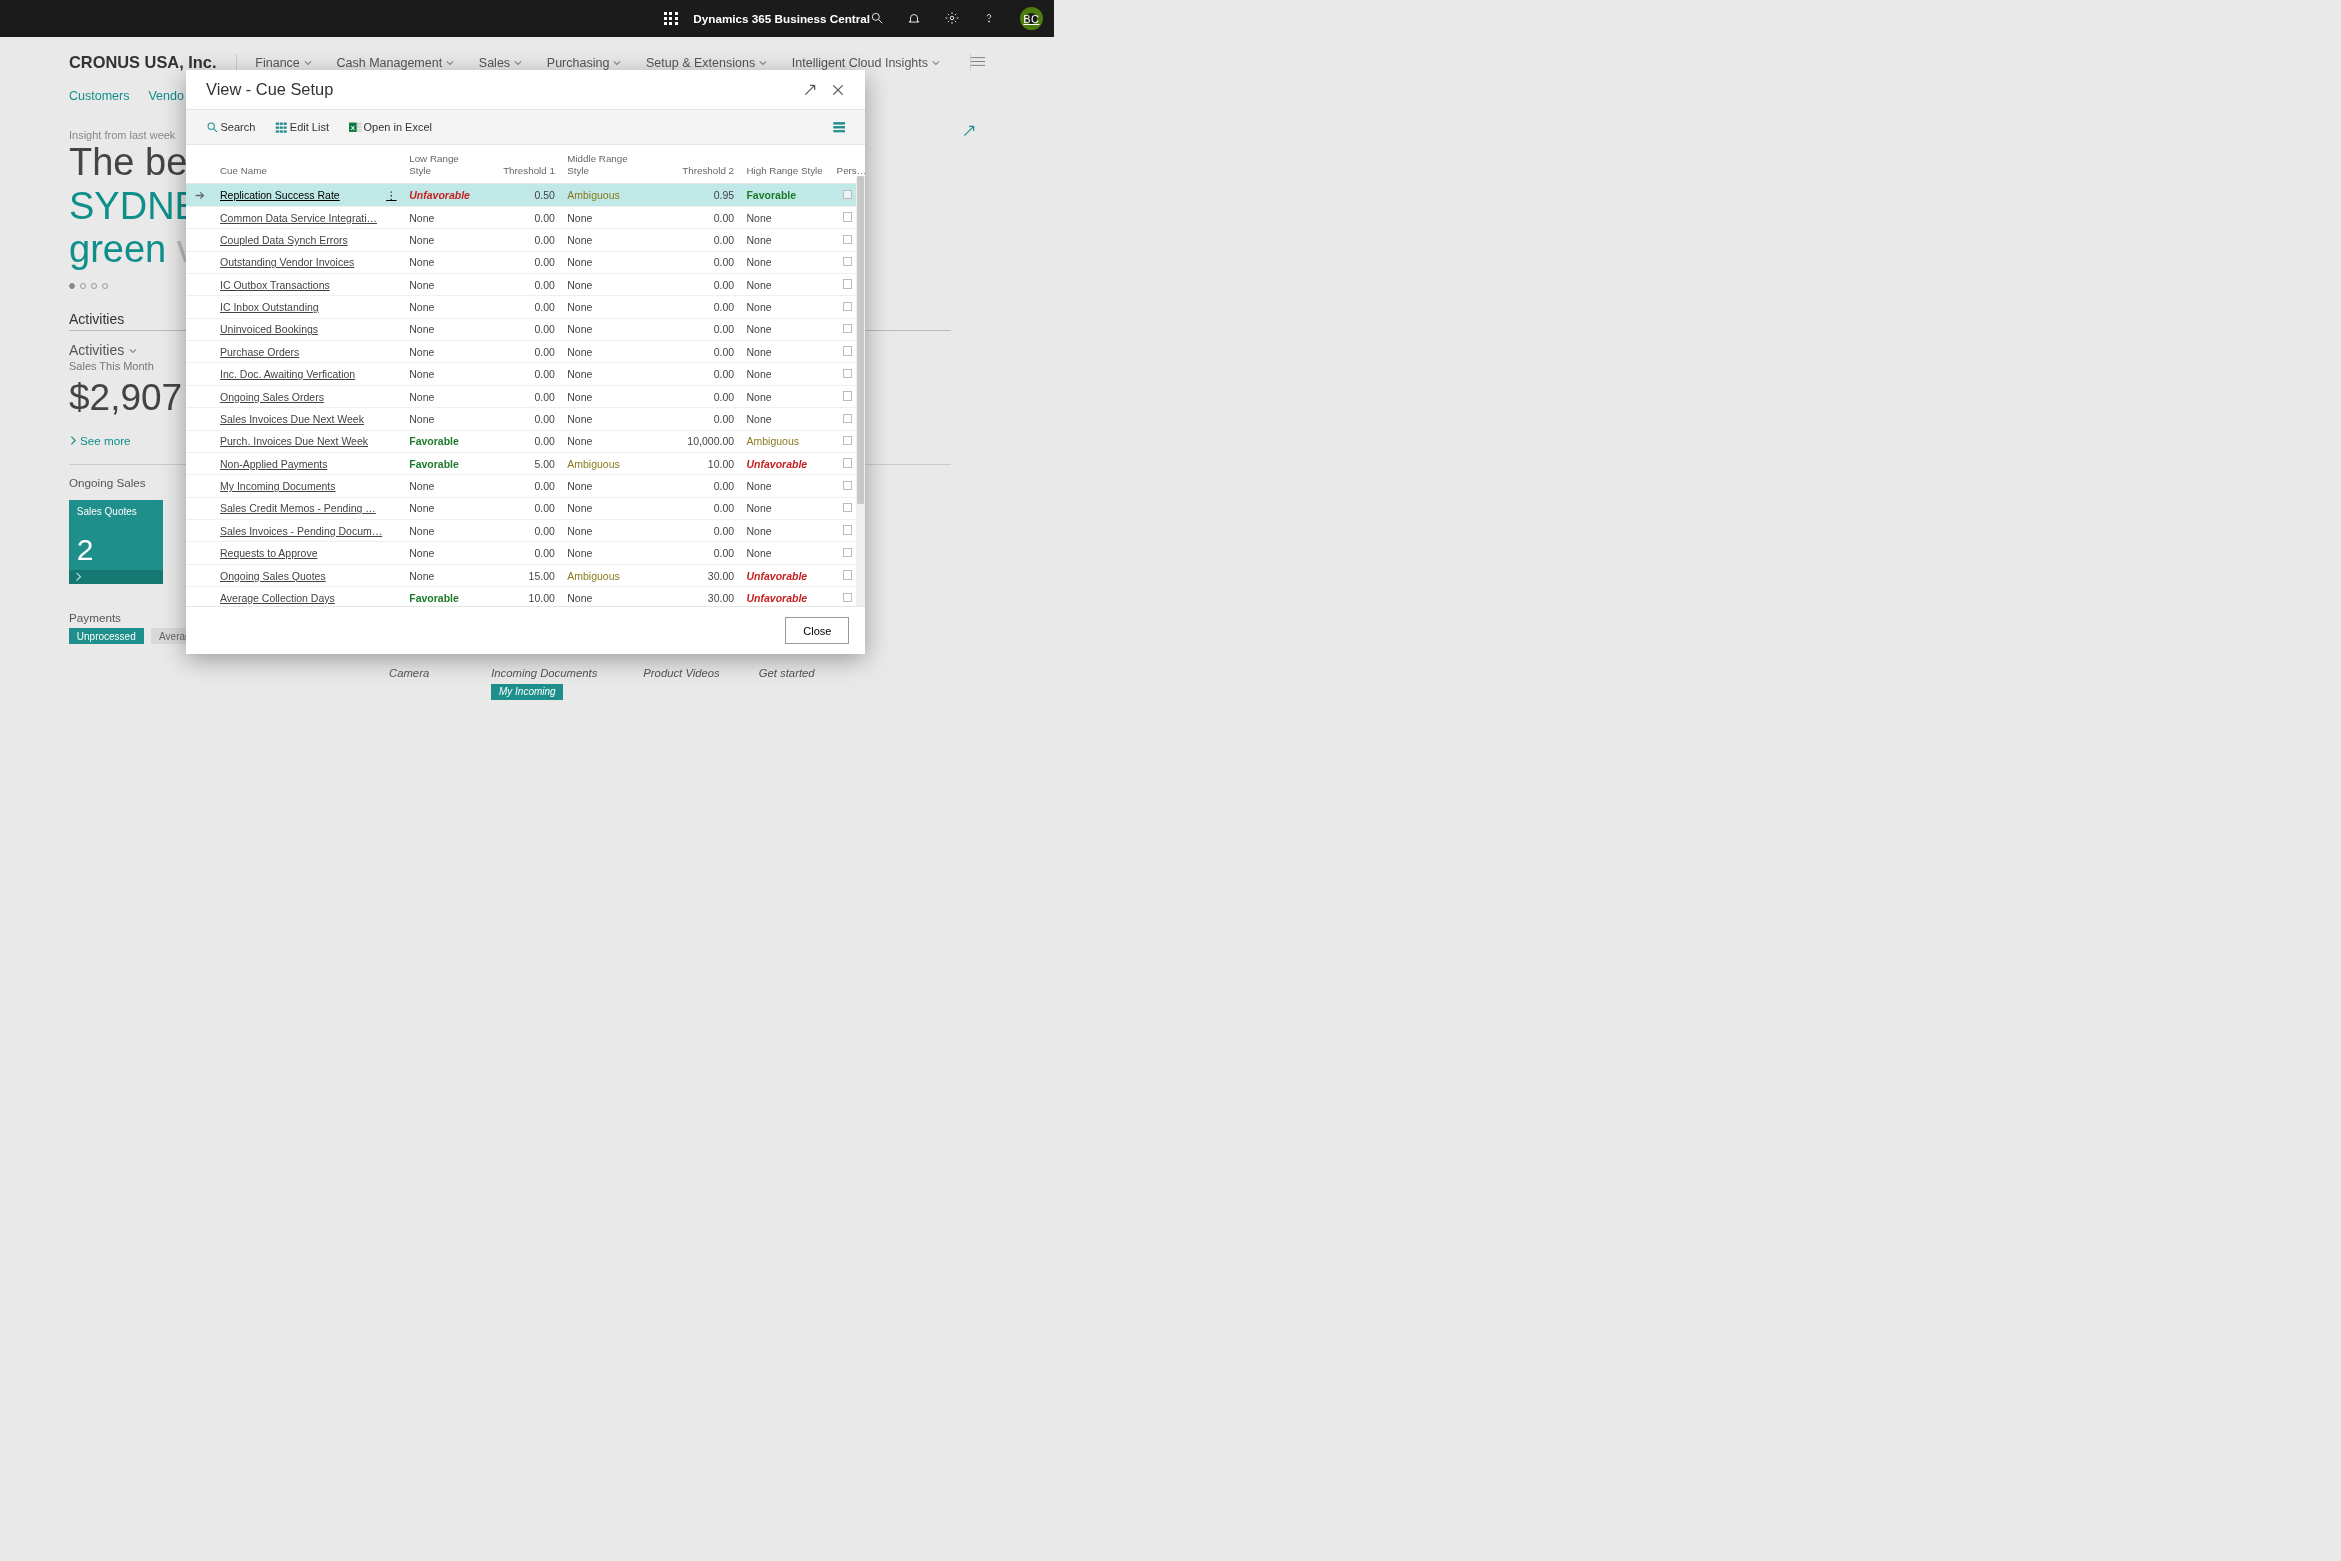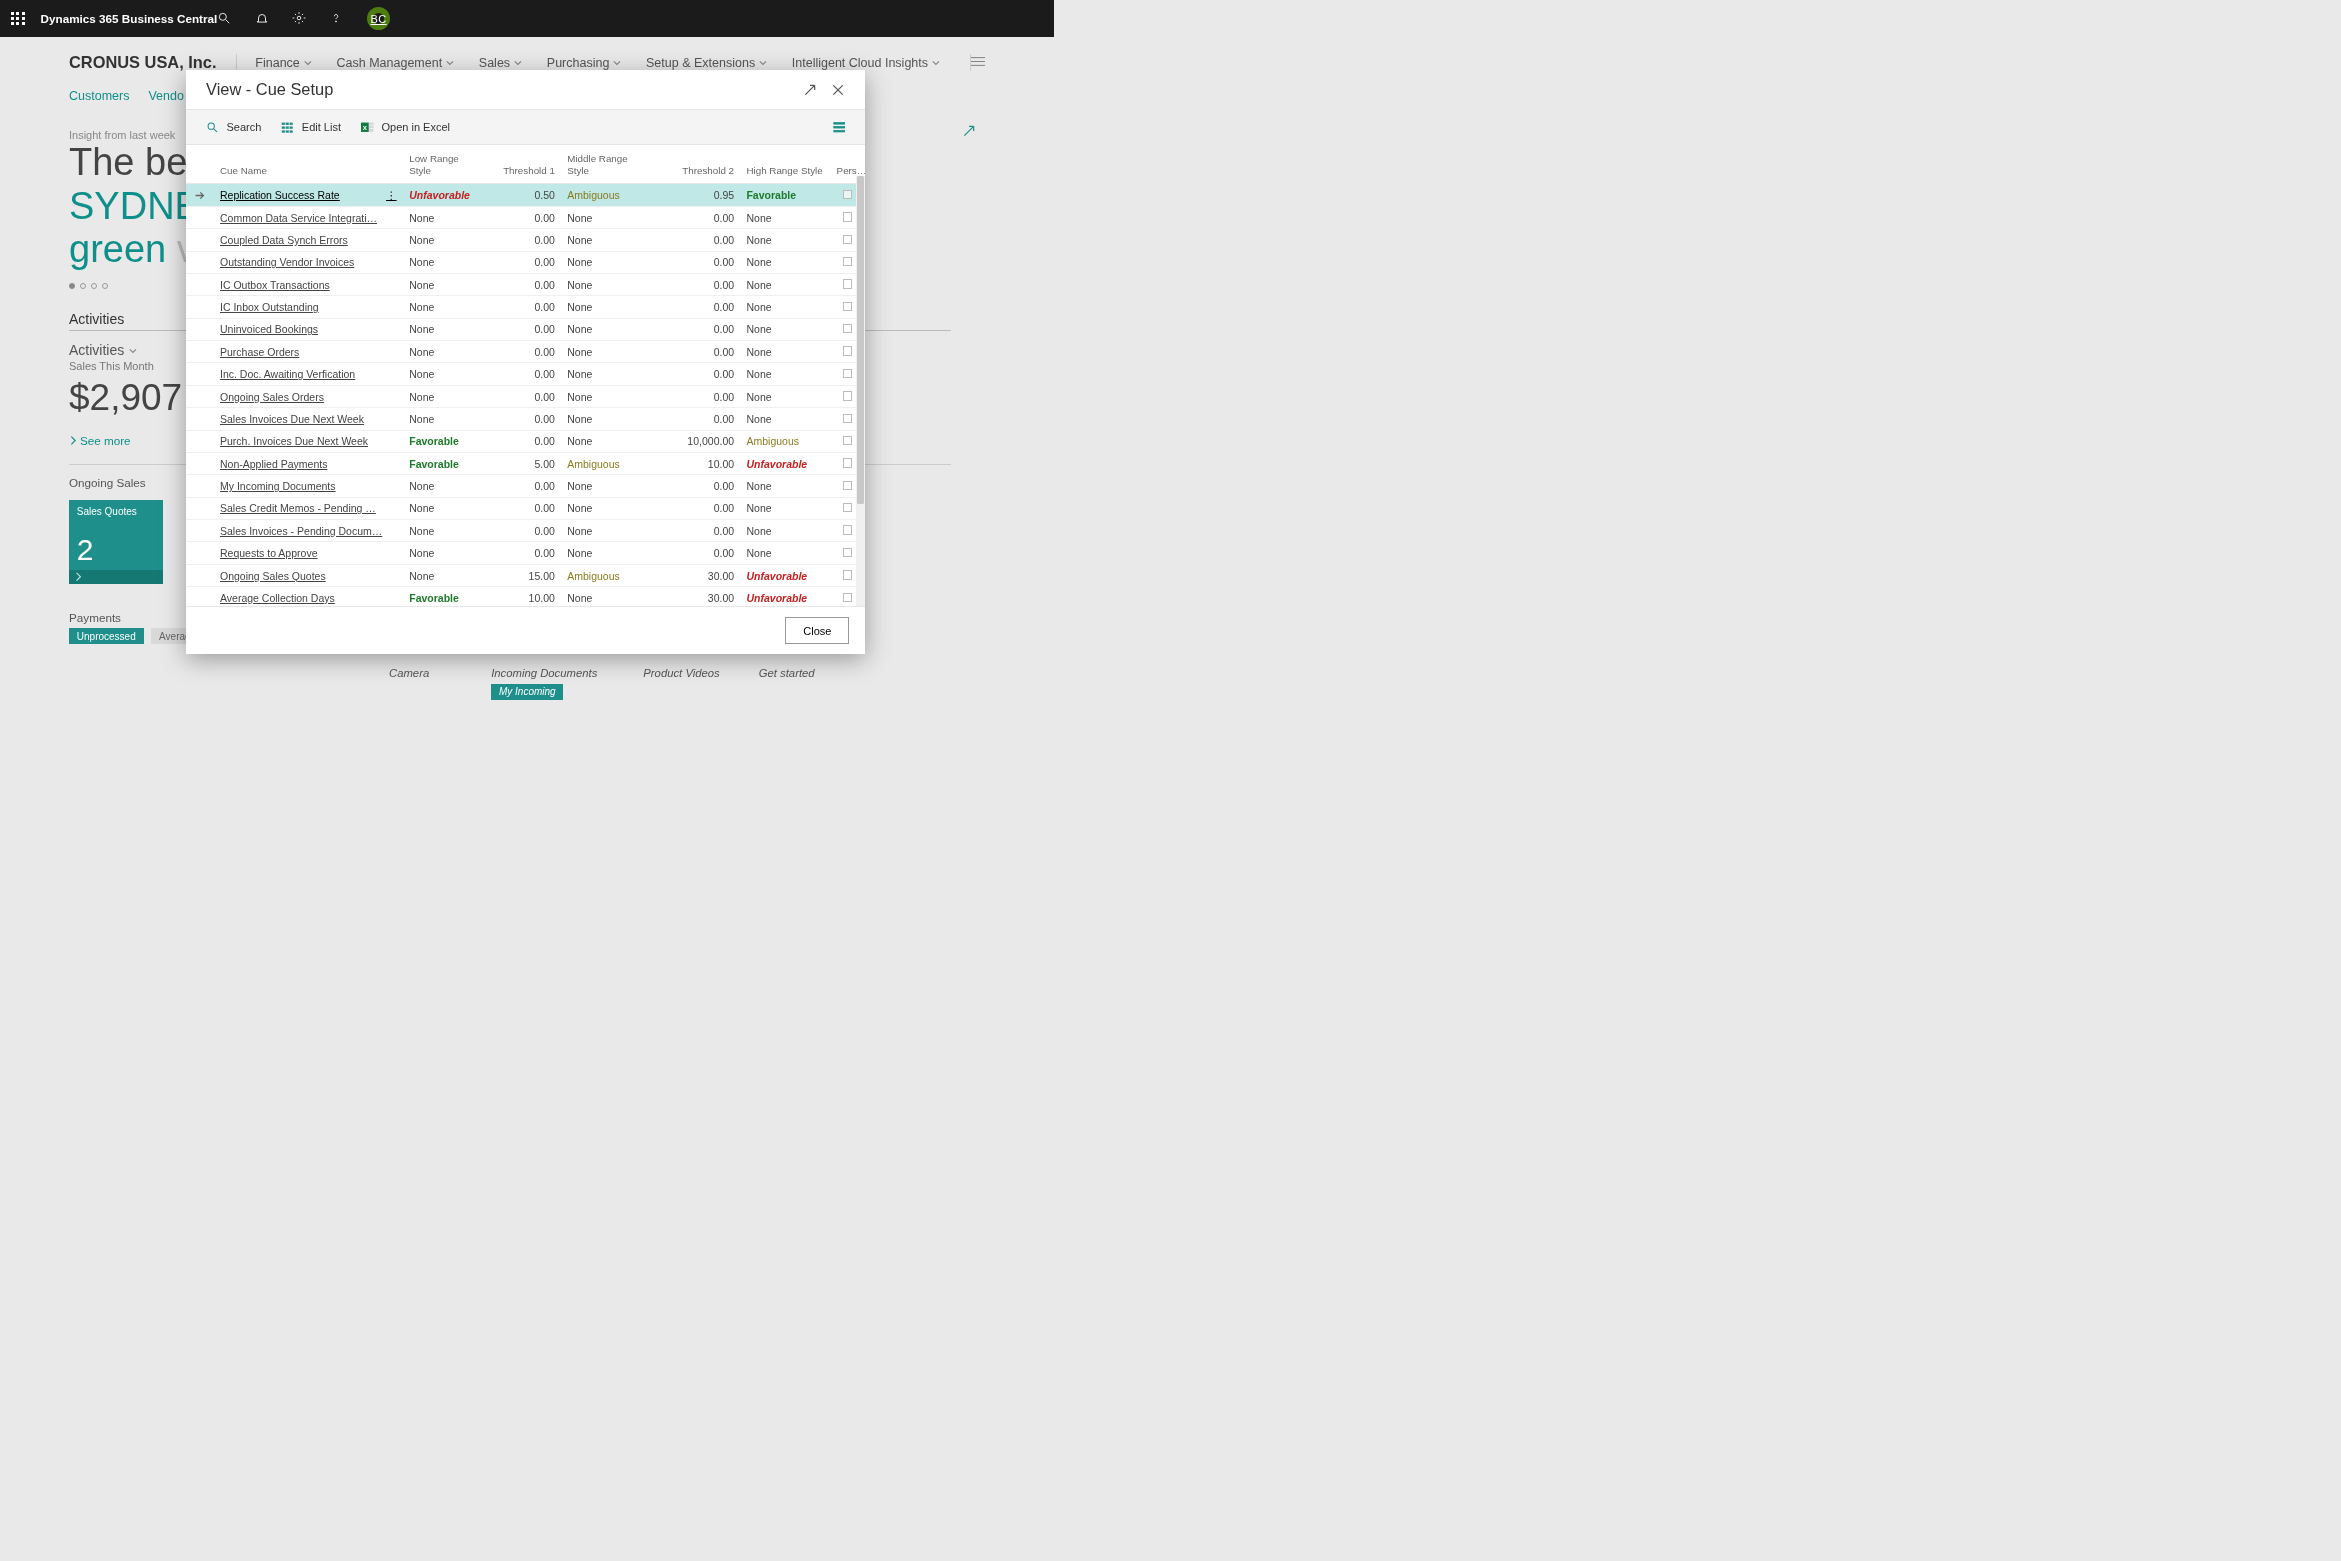"Dynamics 365 Business Central" .topbar { justify-content: flex-start -> flex-end }
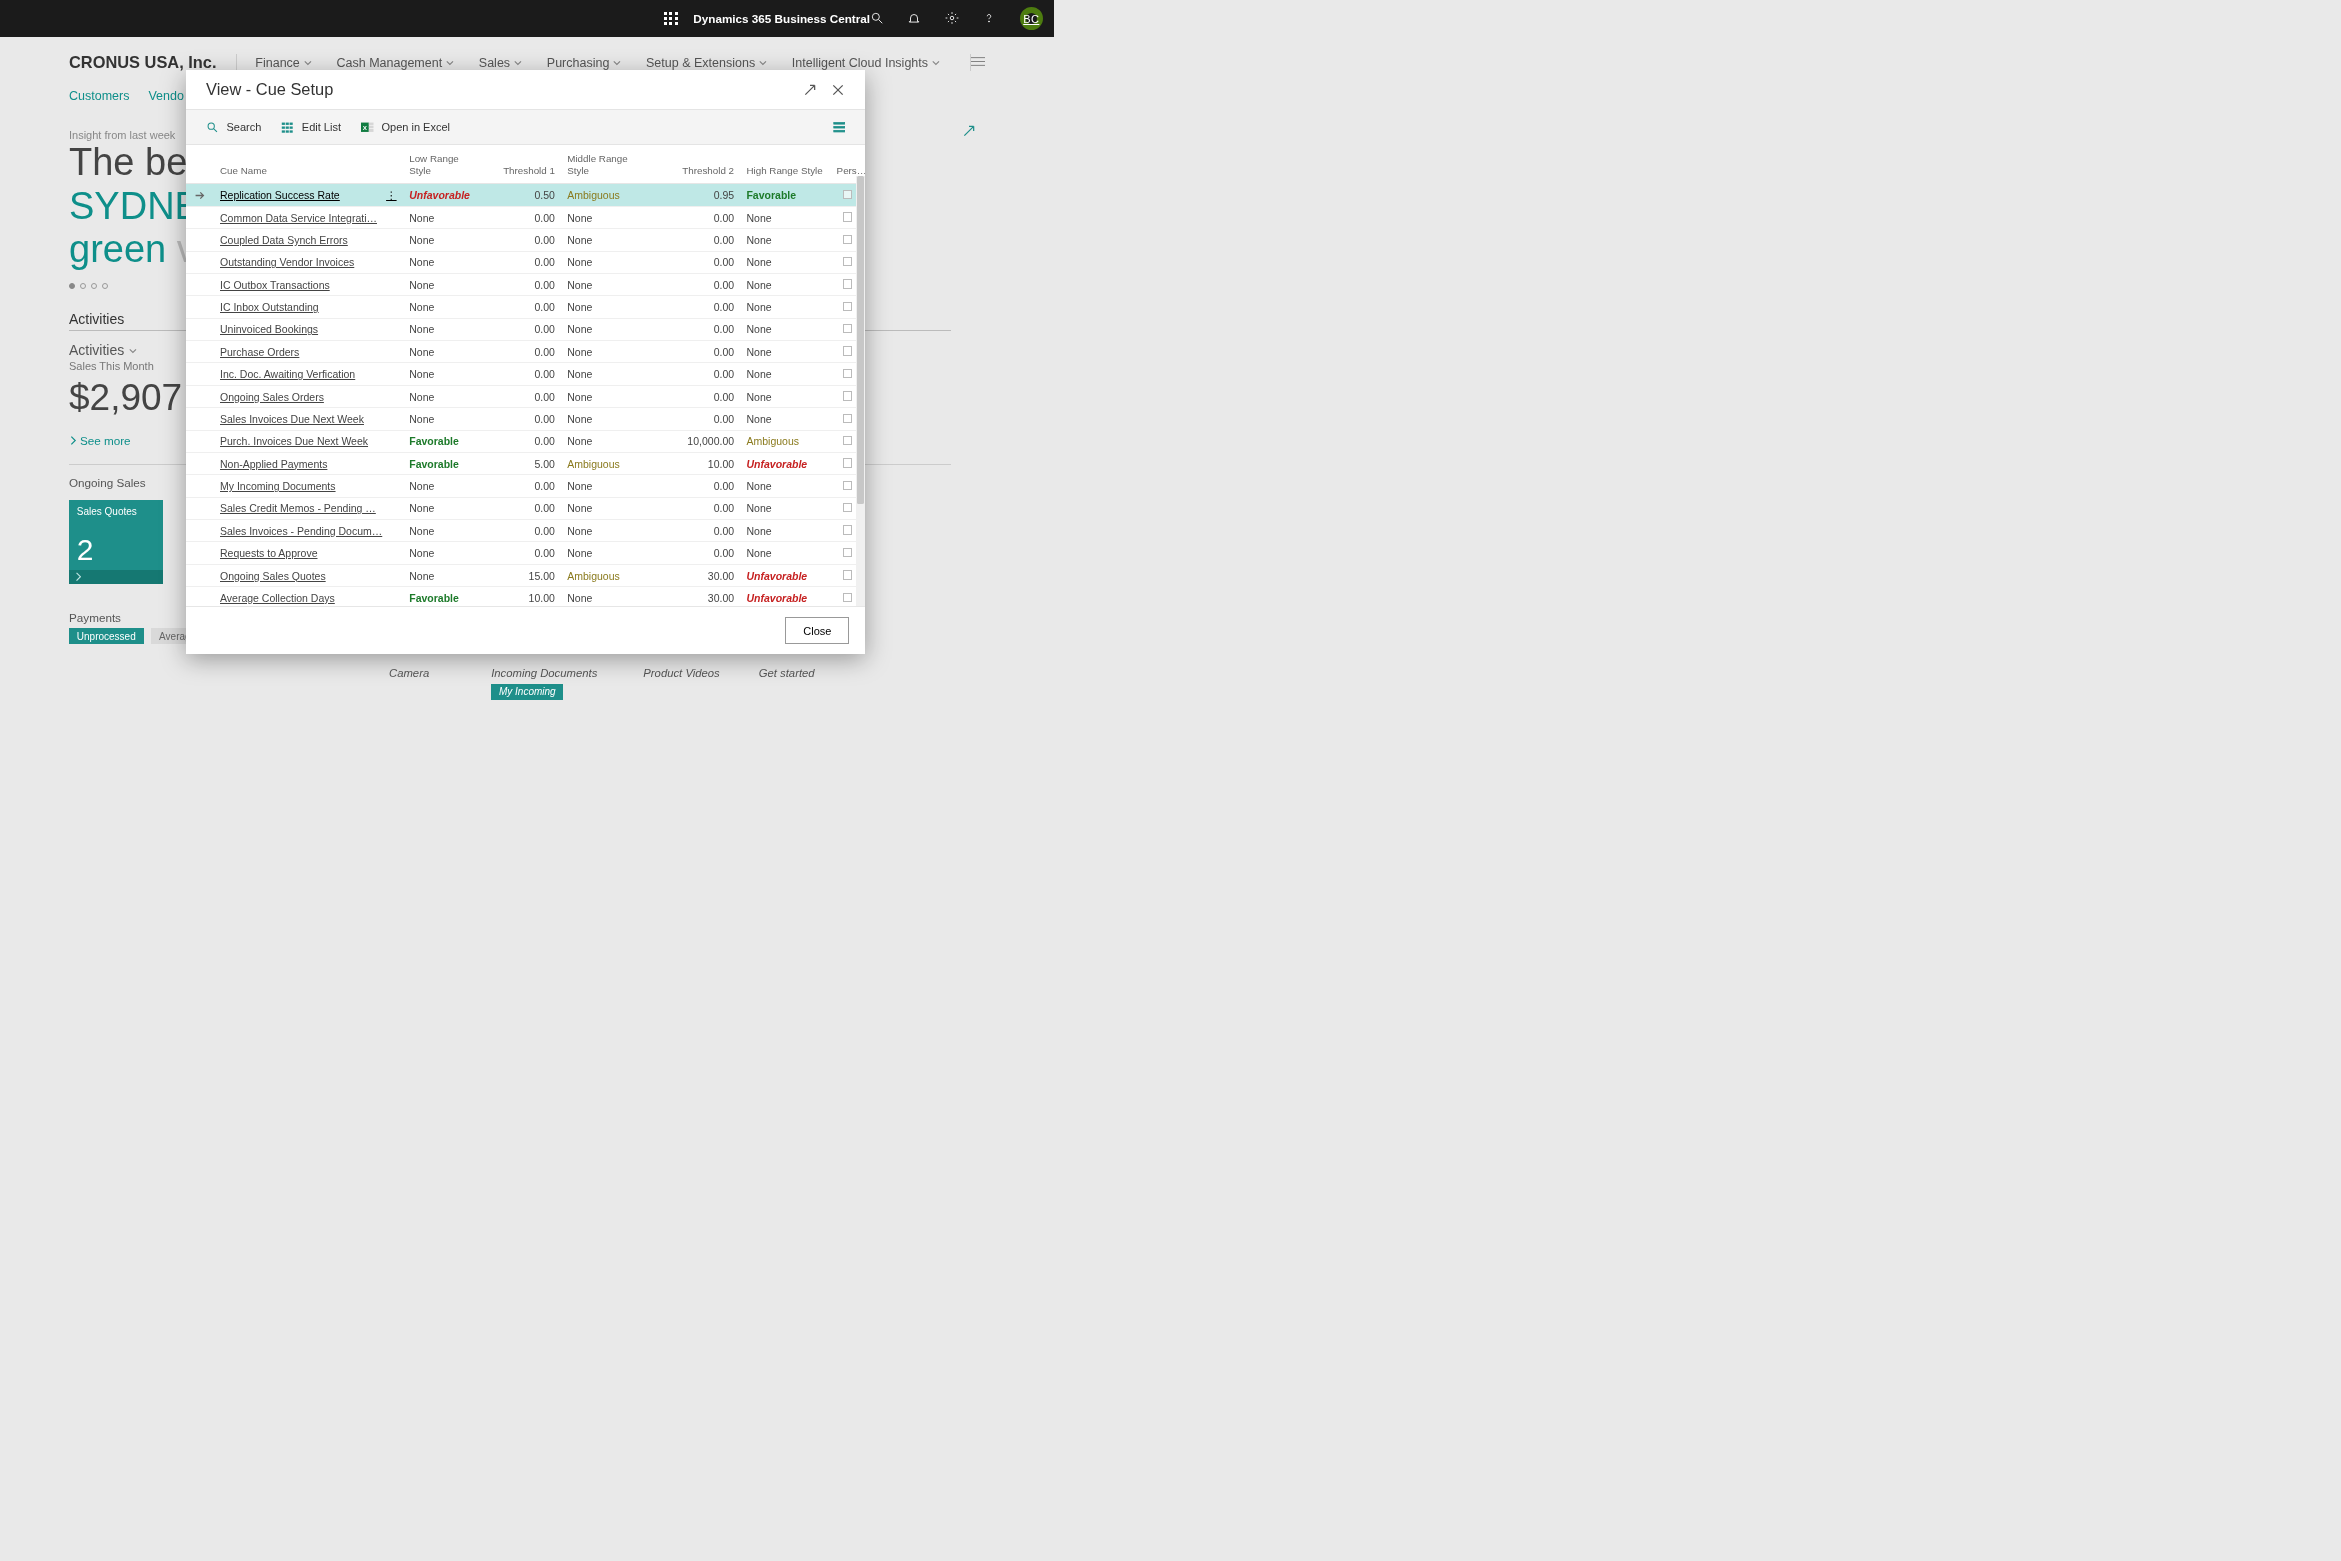"Search" .tb-item { gap: 8px -> 2px }
